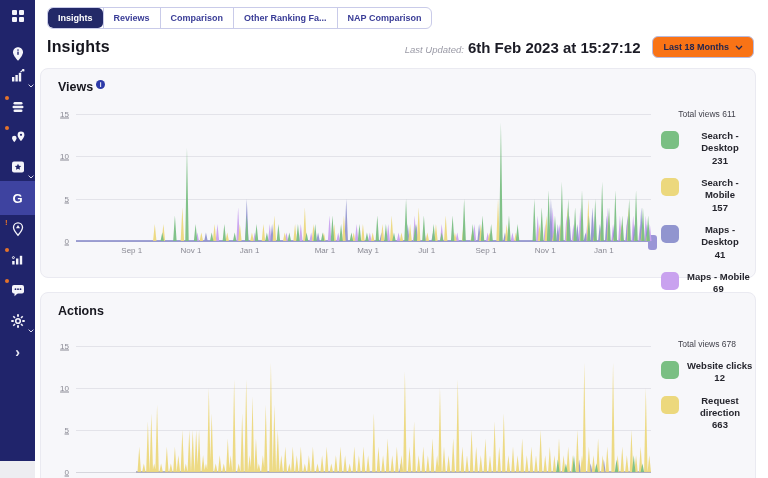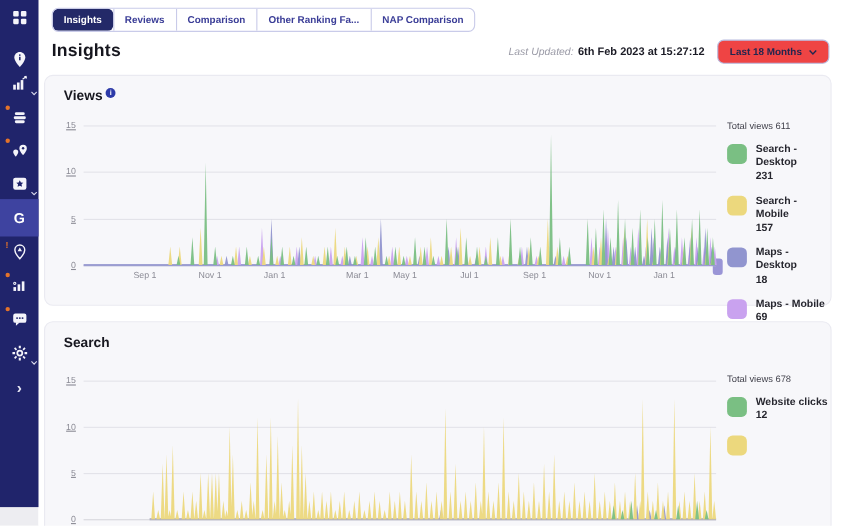"6th Feb 2023 at 15:27:12" .updated b { font-size: 10px -> 15px }
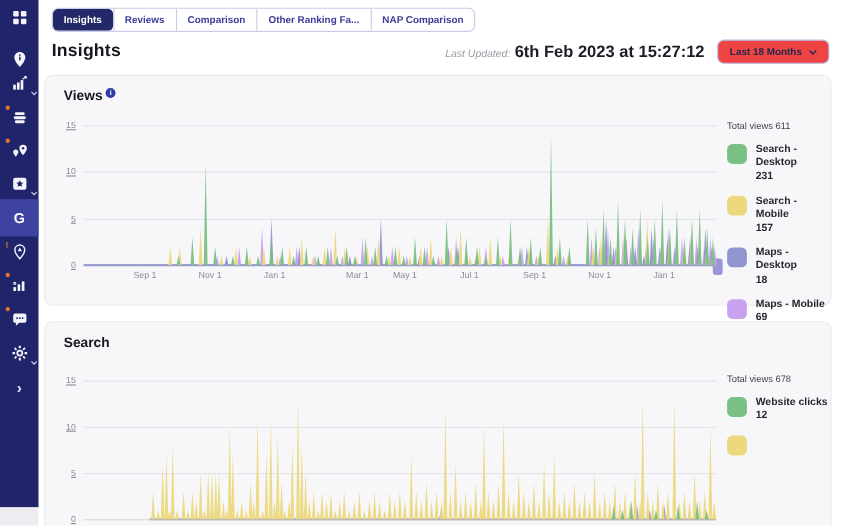"Last 18 Months" .period-btn { background: #ef4444 -> #f97316 }
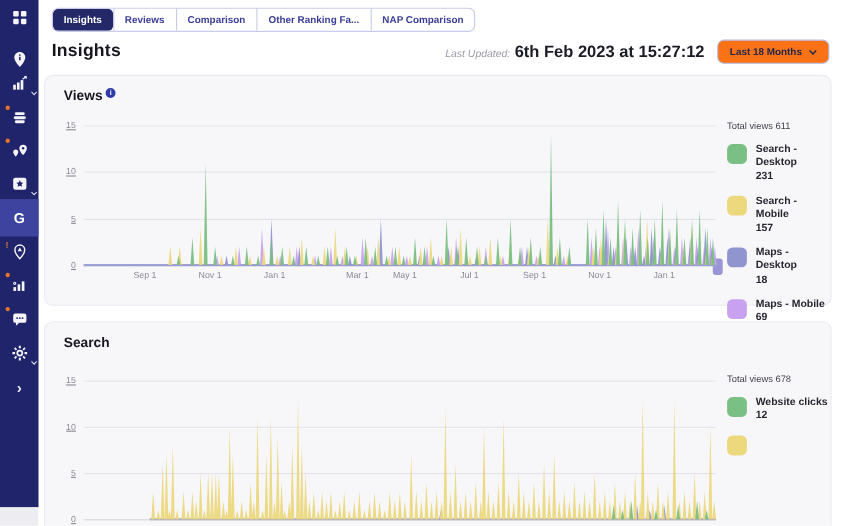"Total views 611" .legend { text-align: none -> center }
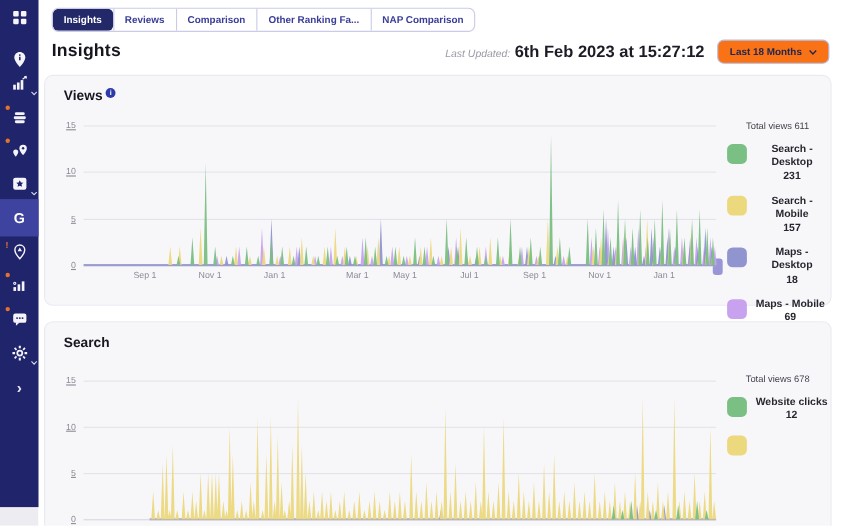"18" span { text: 18 -> 41 }
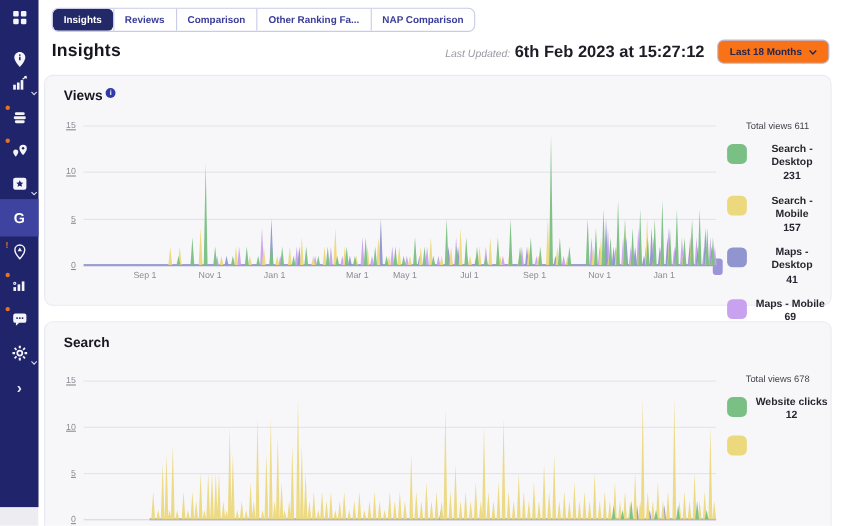"Search" span { text: Search -> Actions }
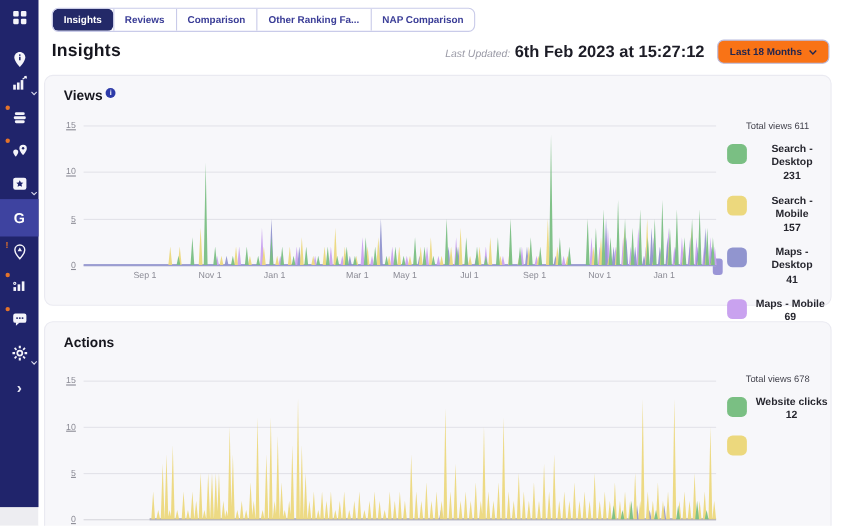"Request direction" span.legend-text { html: none -> <span><span>Request direction</span><br><span>663</span></span> }
